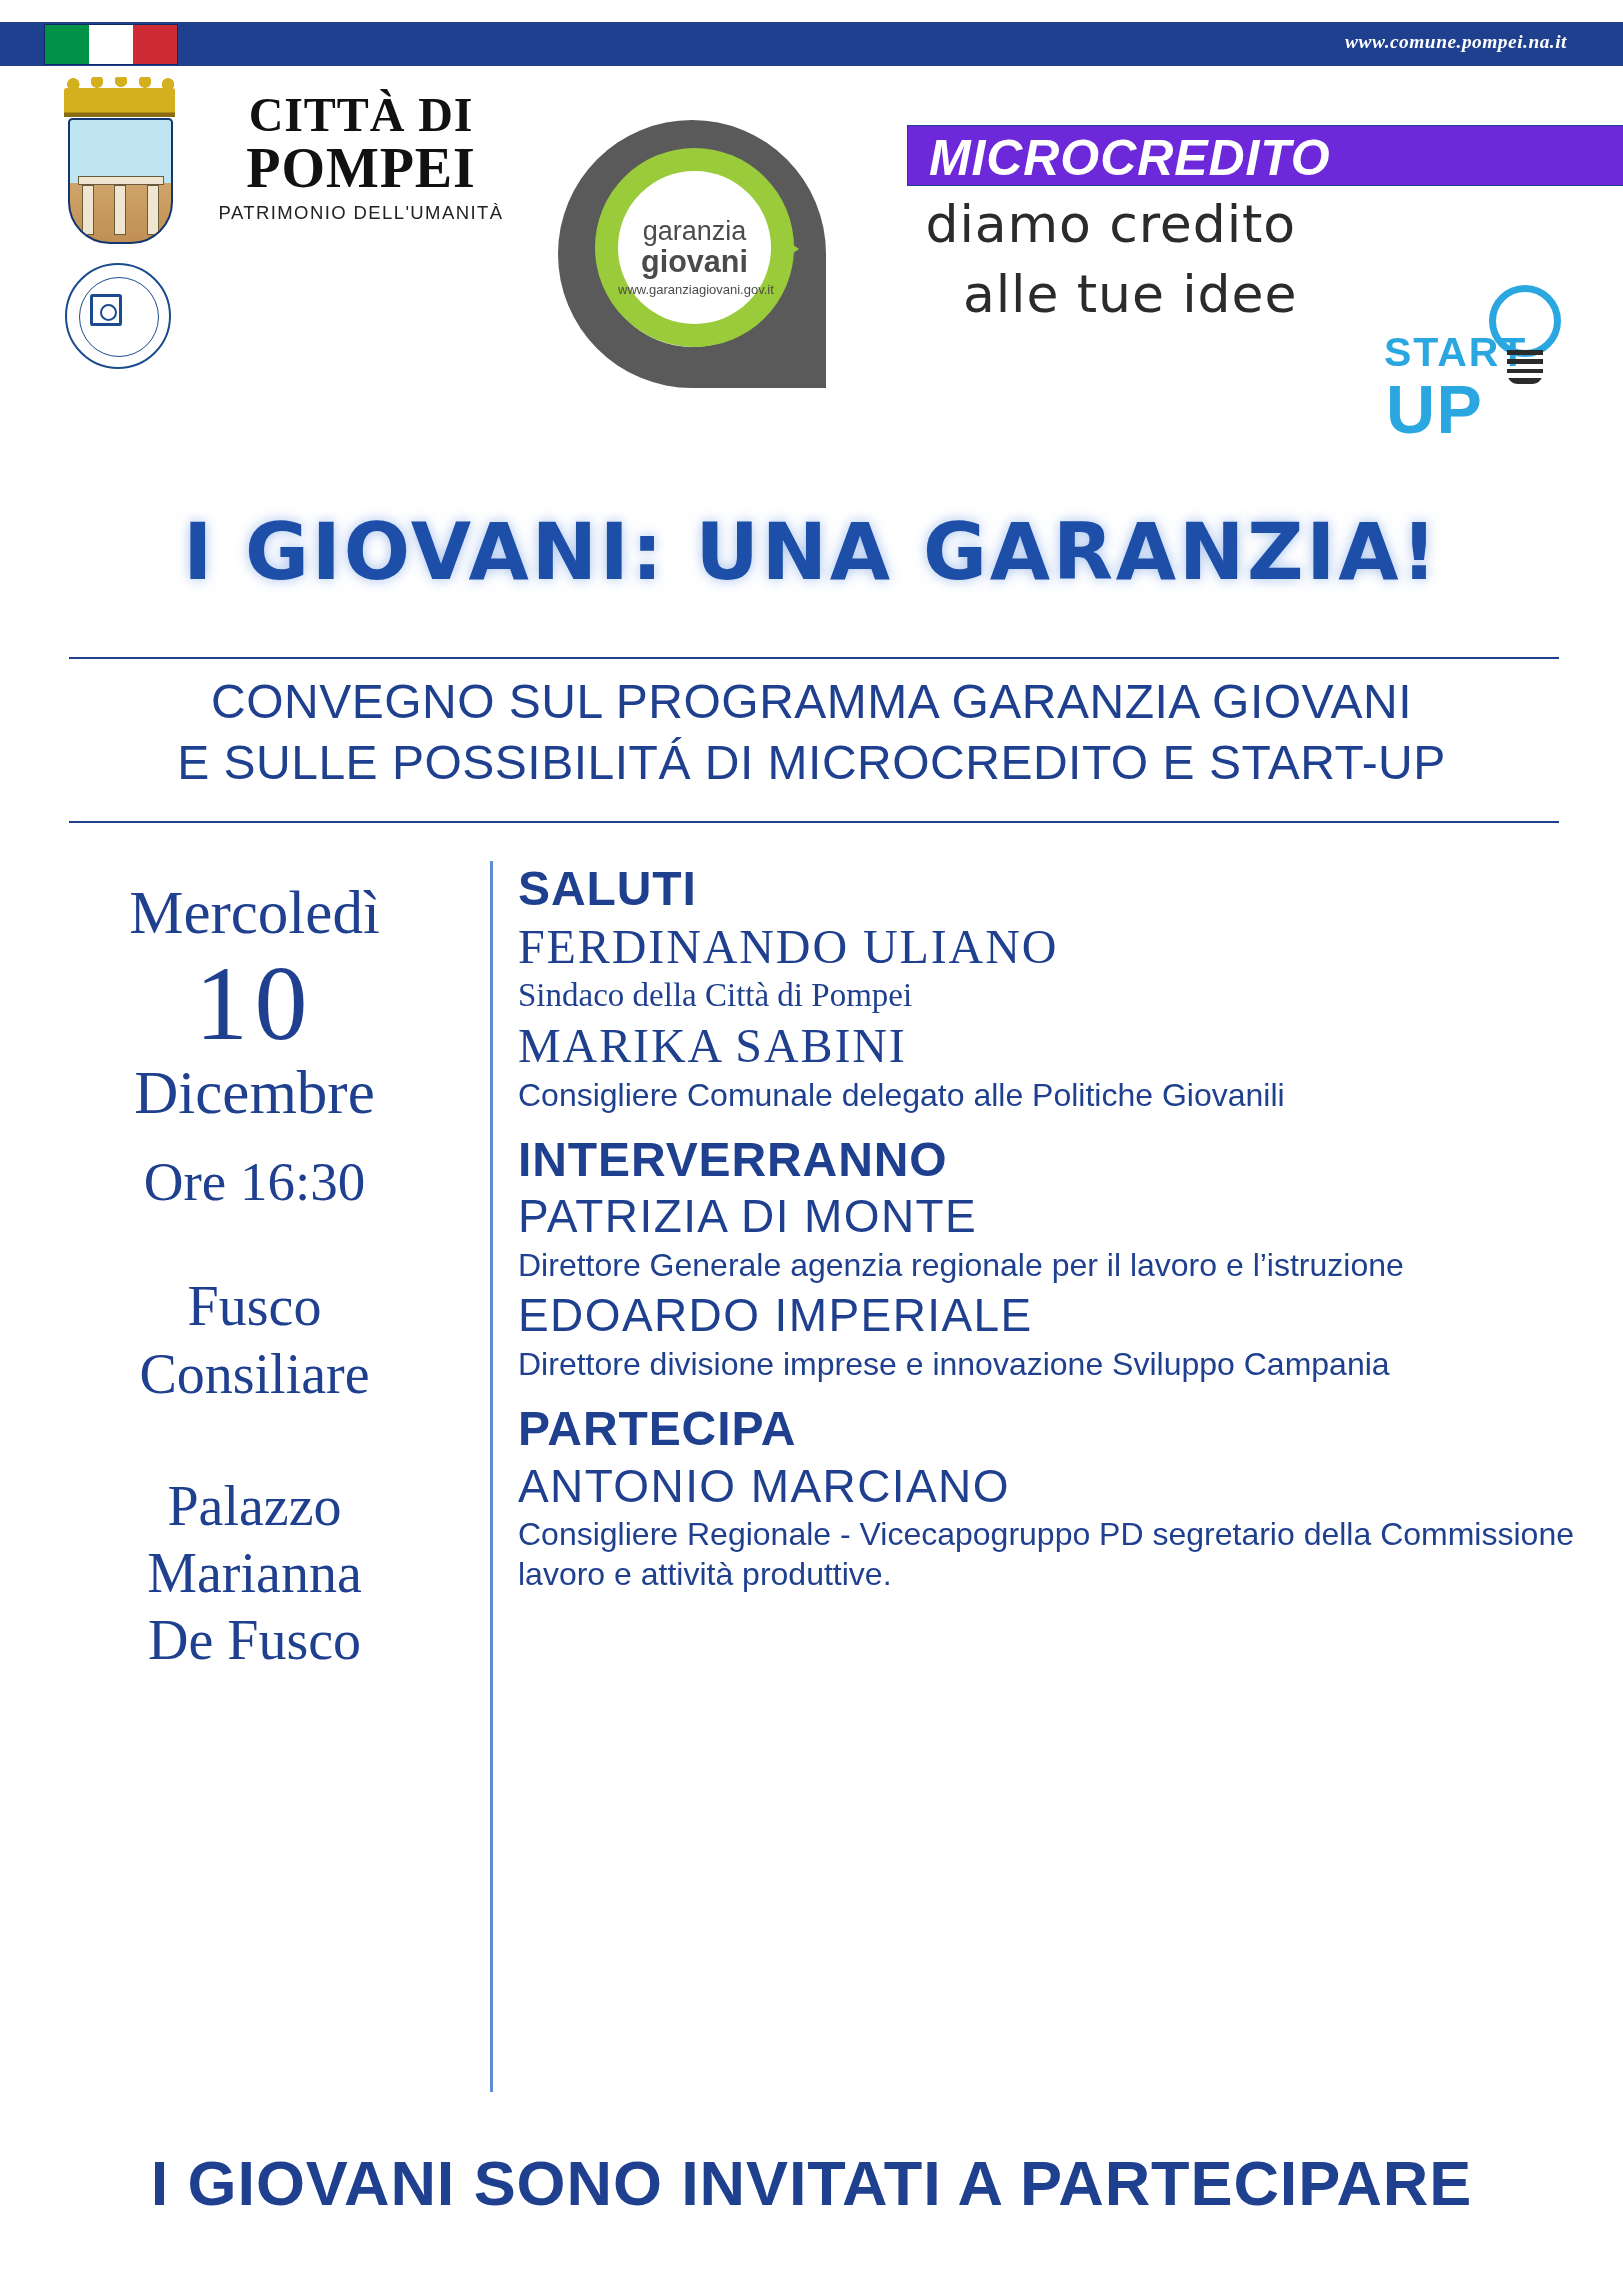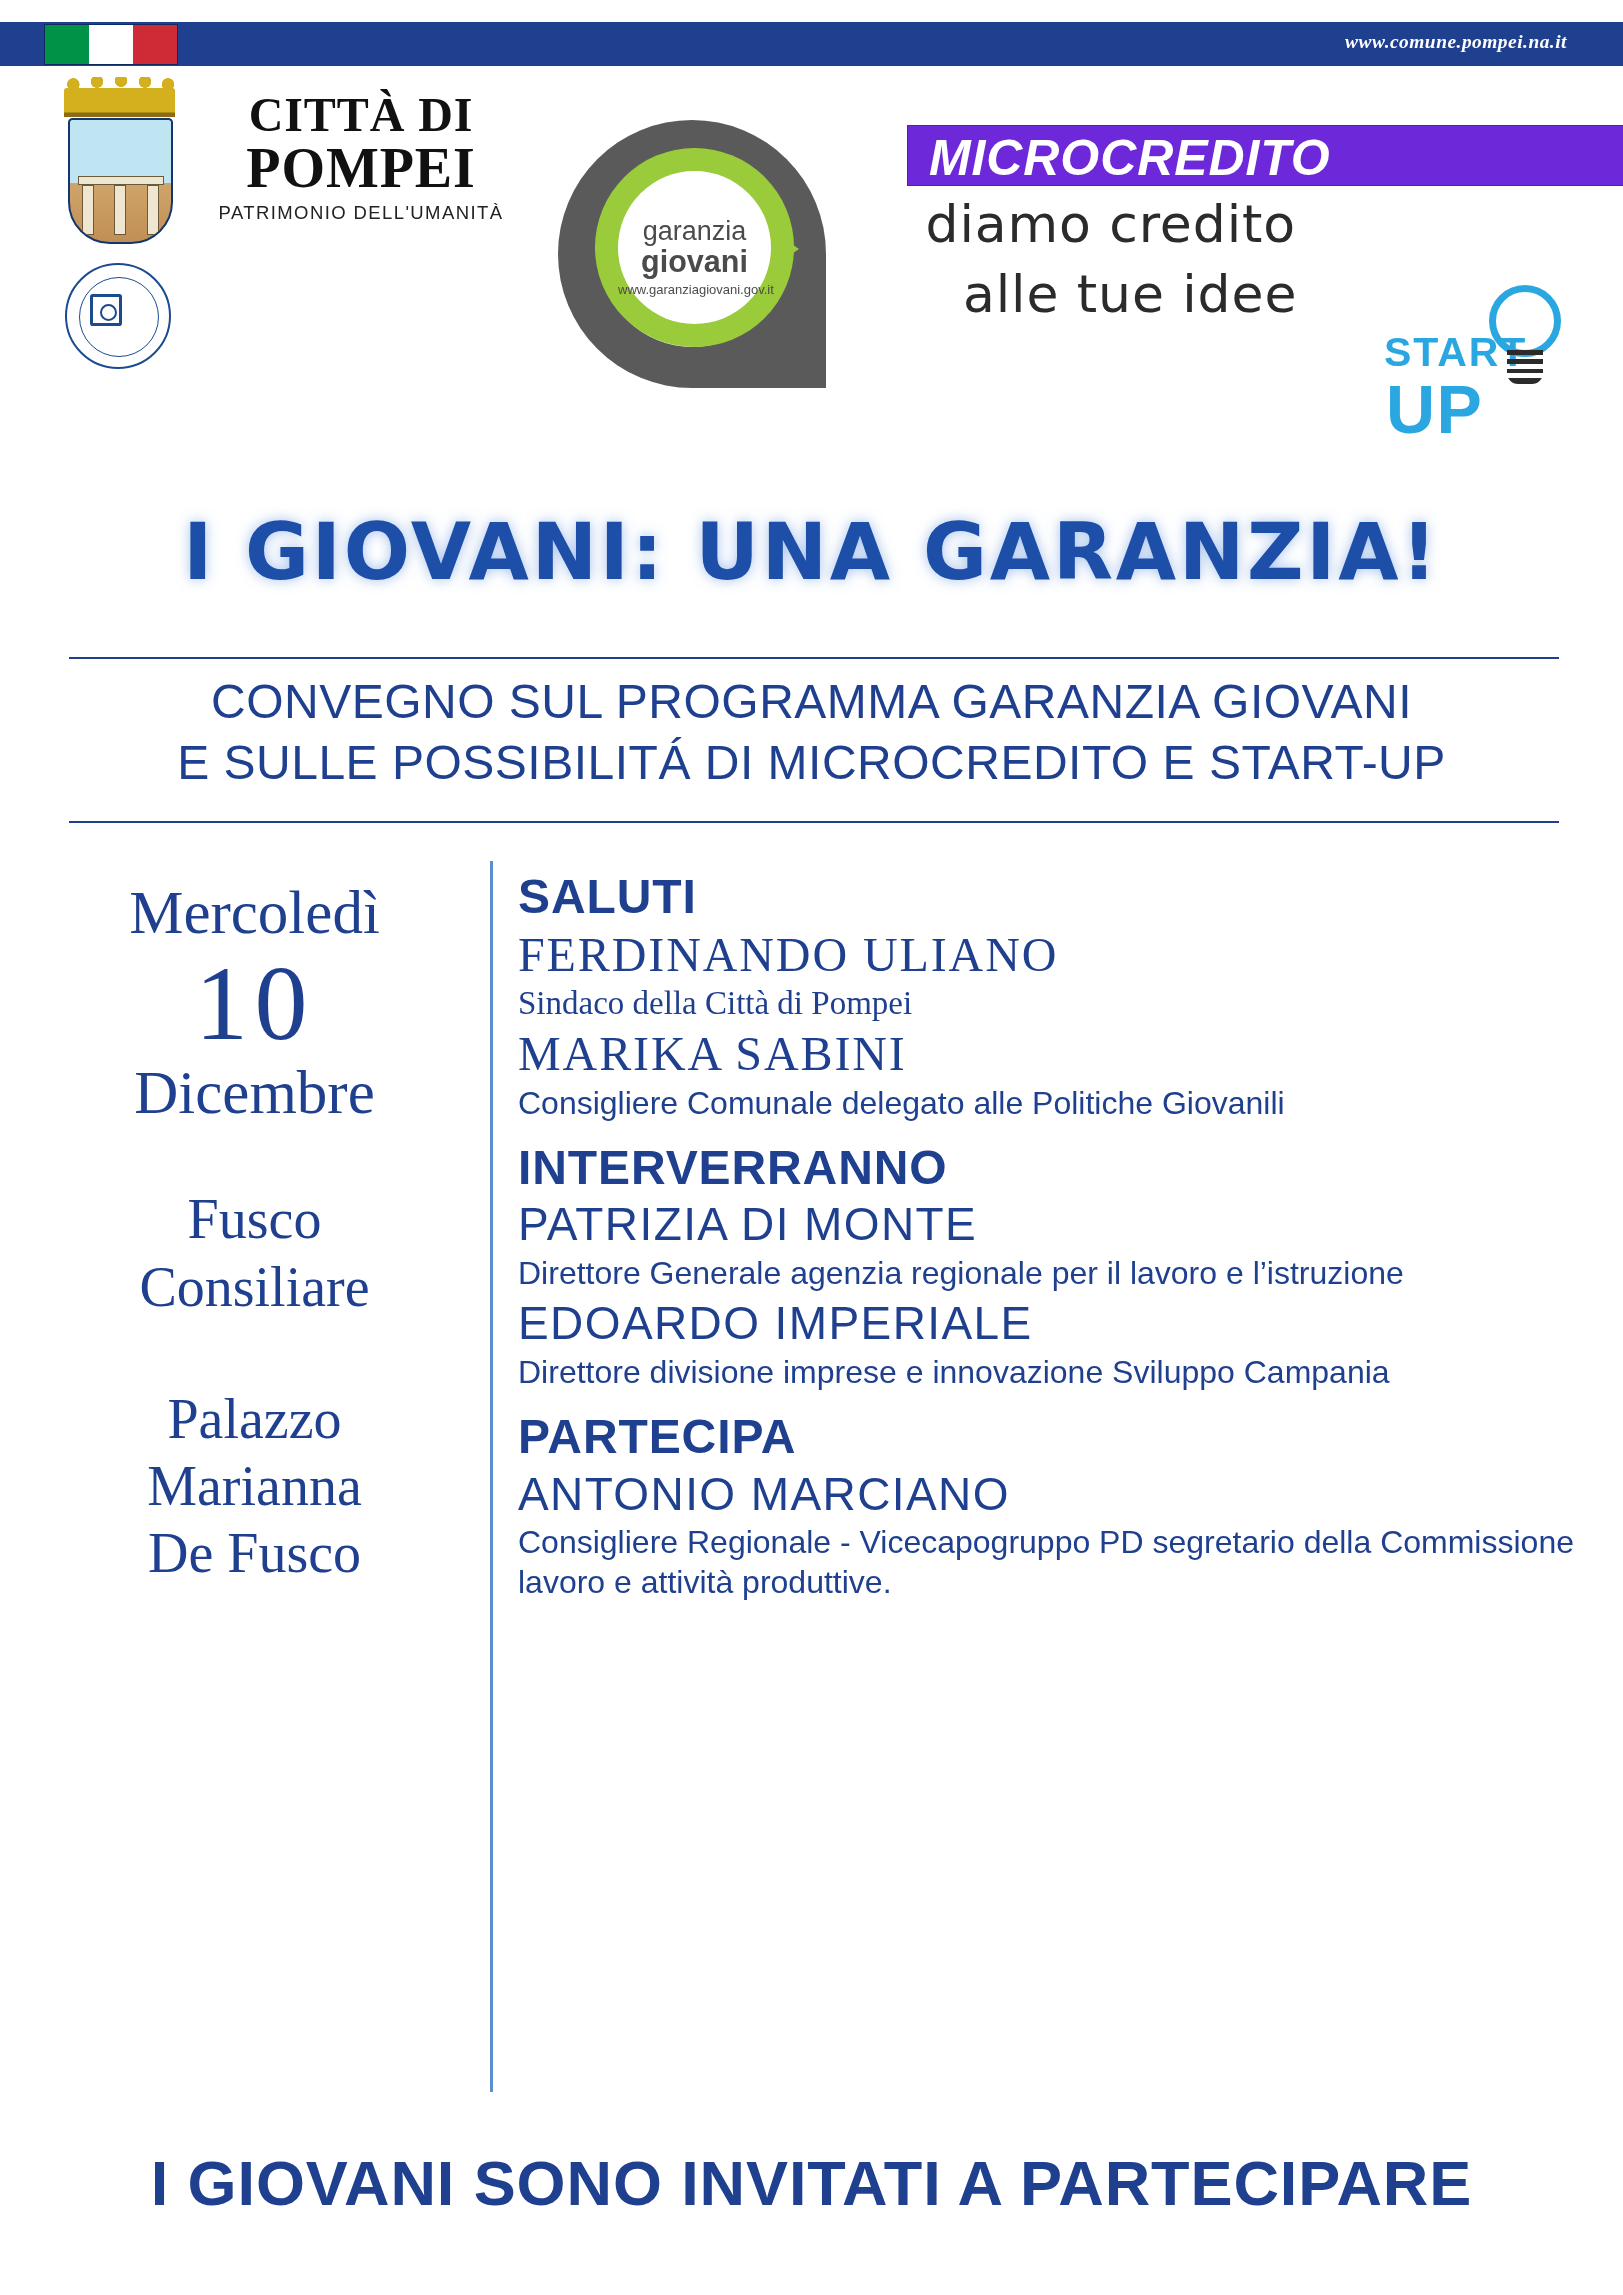"SALUTI" .sec-head.first { margin-top: 8px -> 0 }
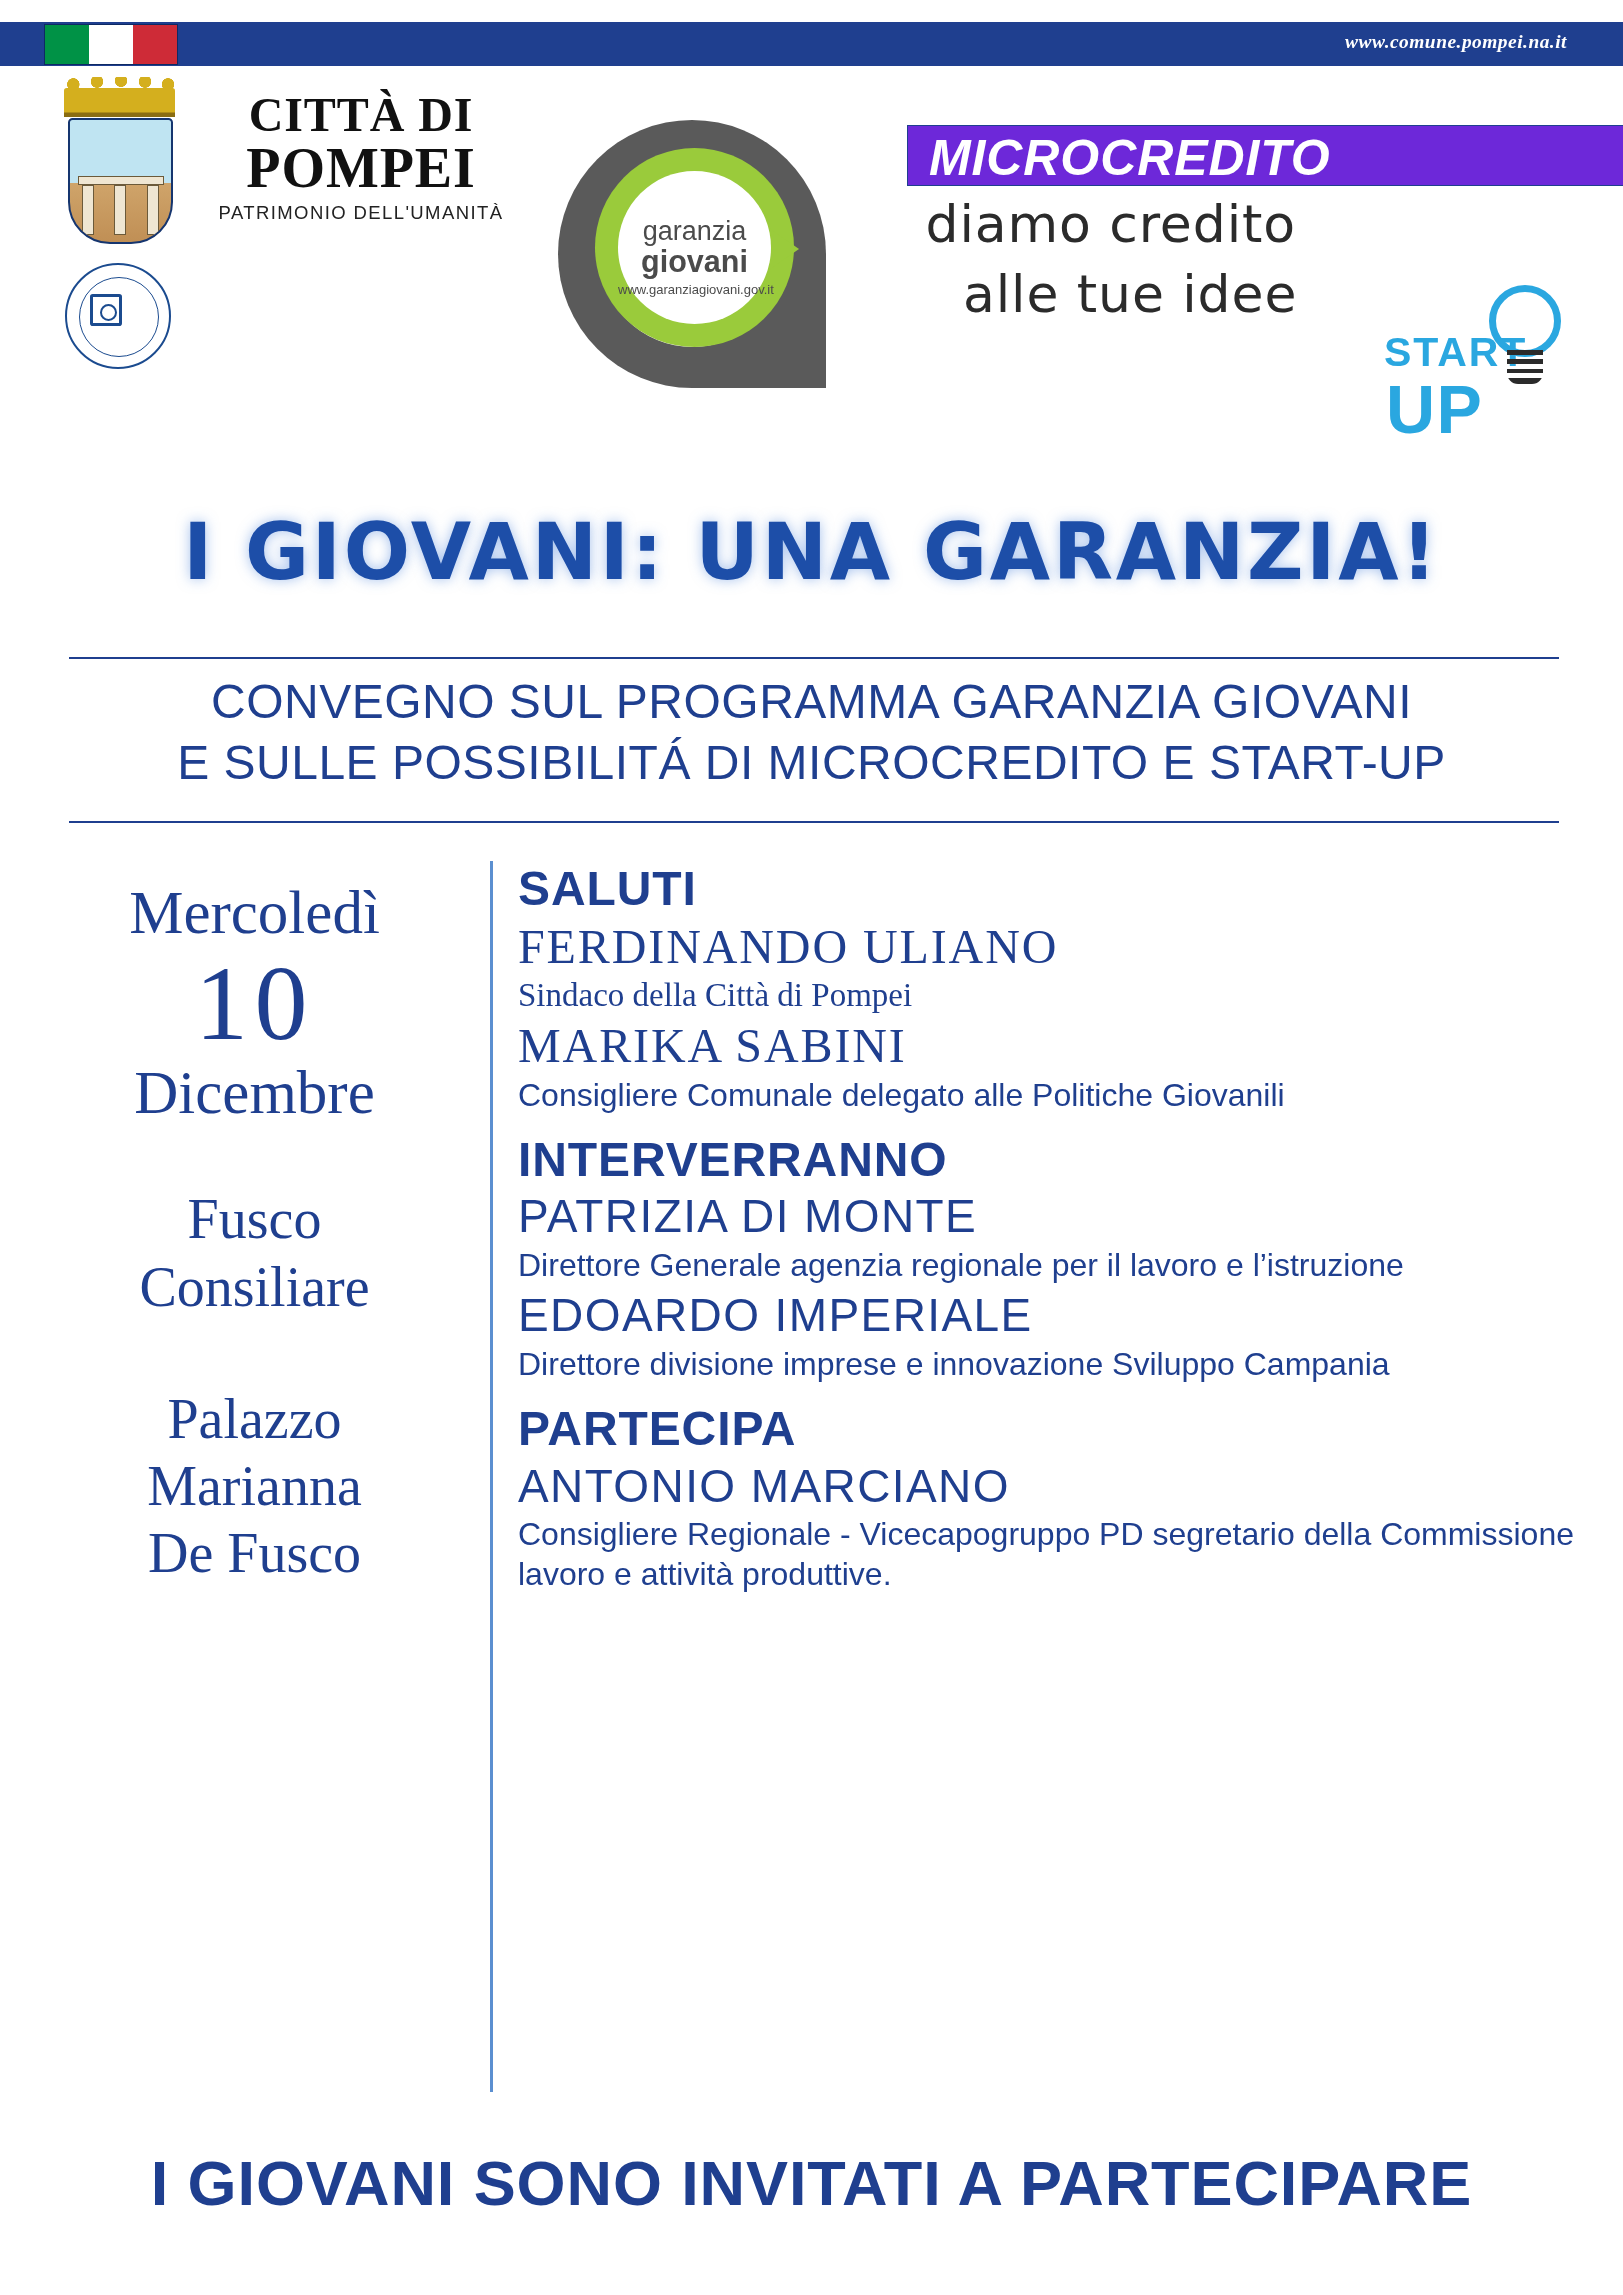"Ore 16:30" div.time { html: none -> <div>Ore 16:30</div> }
